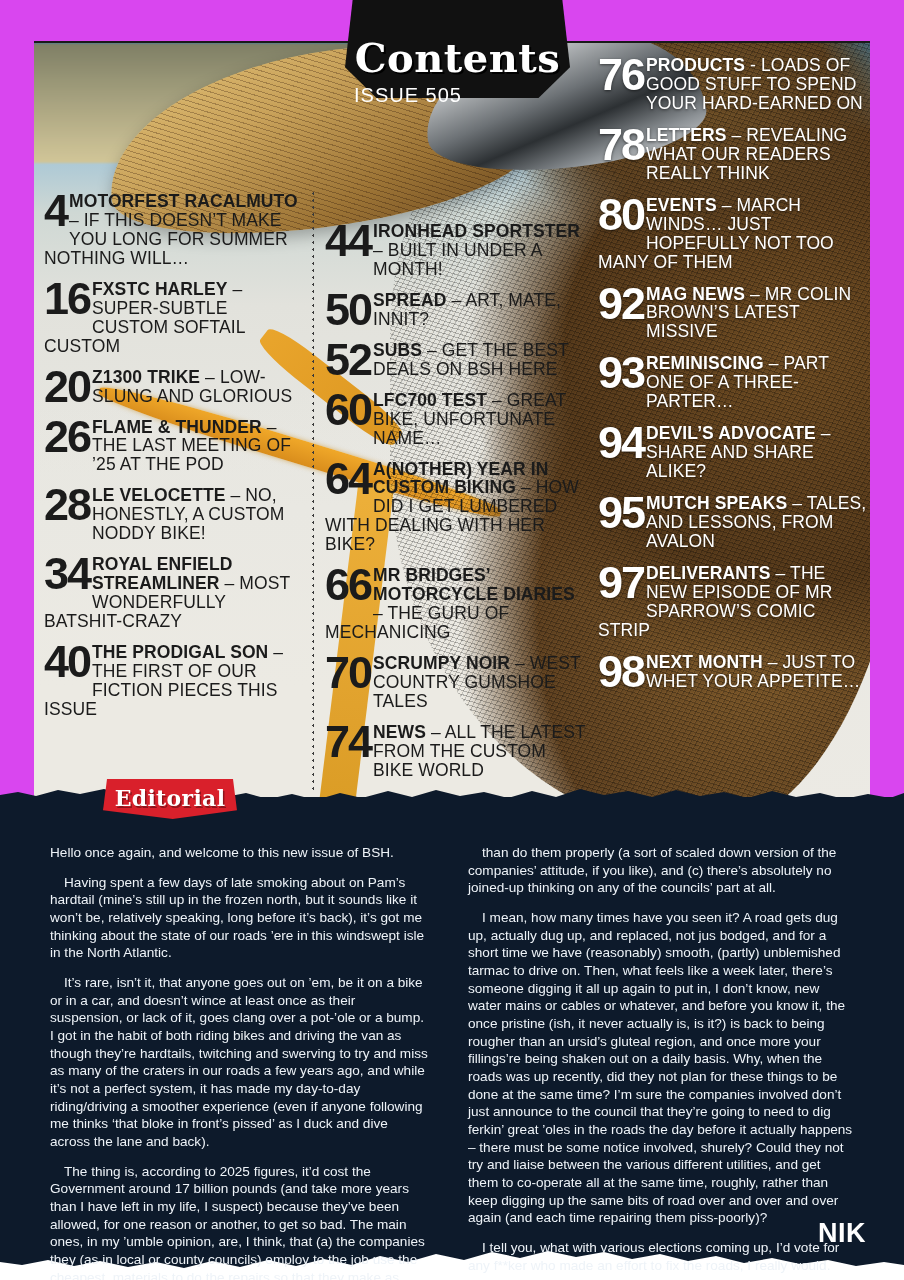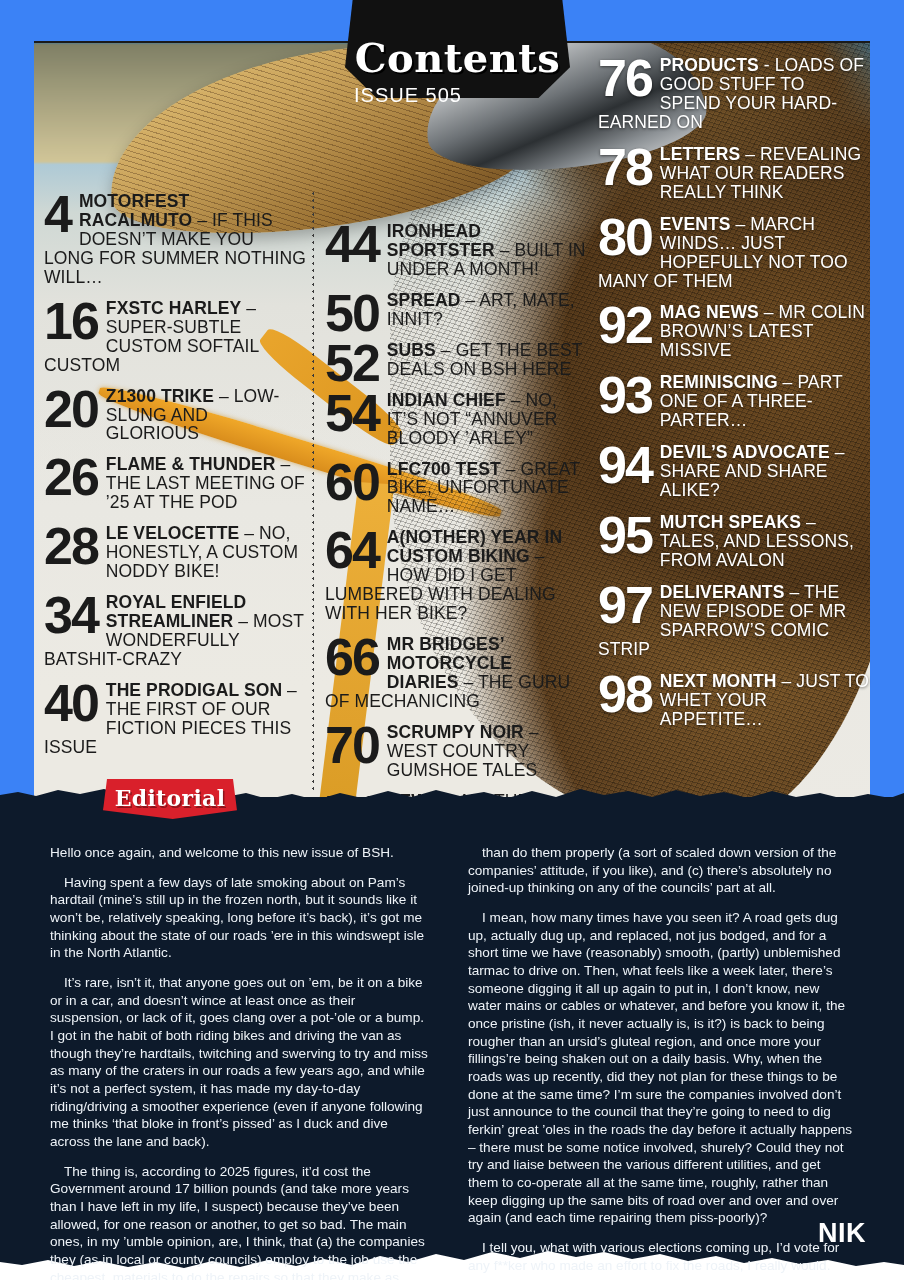"Contents" #page { background: #3b82f6 -> #d946ef }
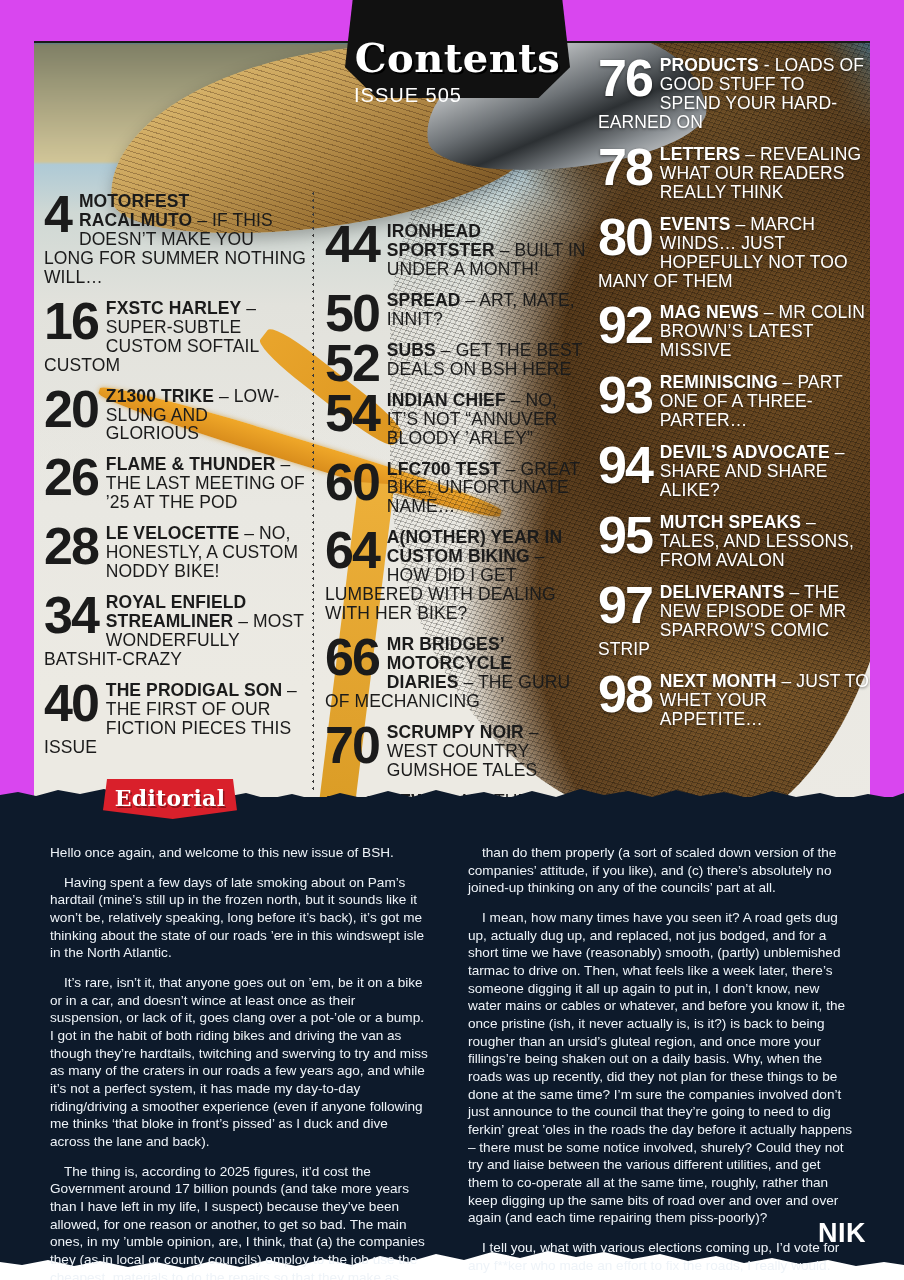"76" .num { font-size: 52px -> 45px; margin-right: 8px -> 2px }
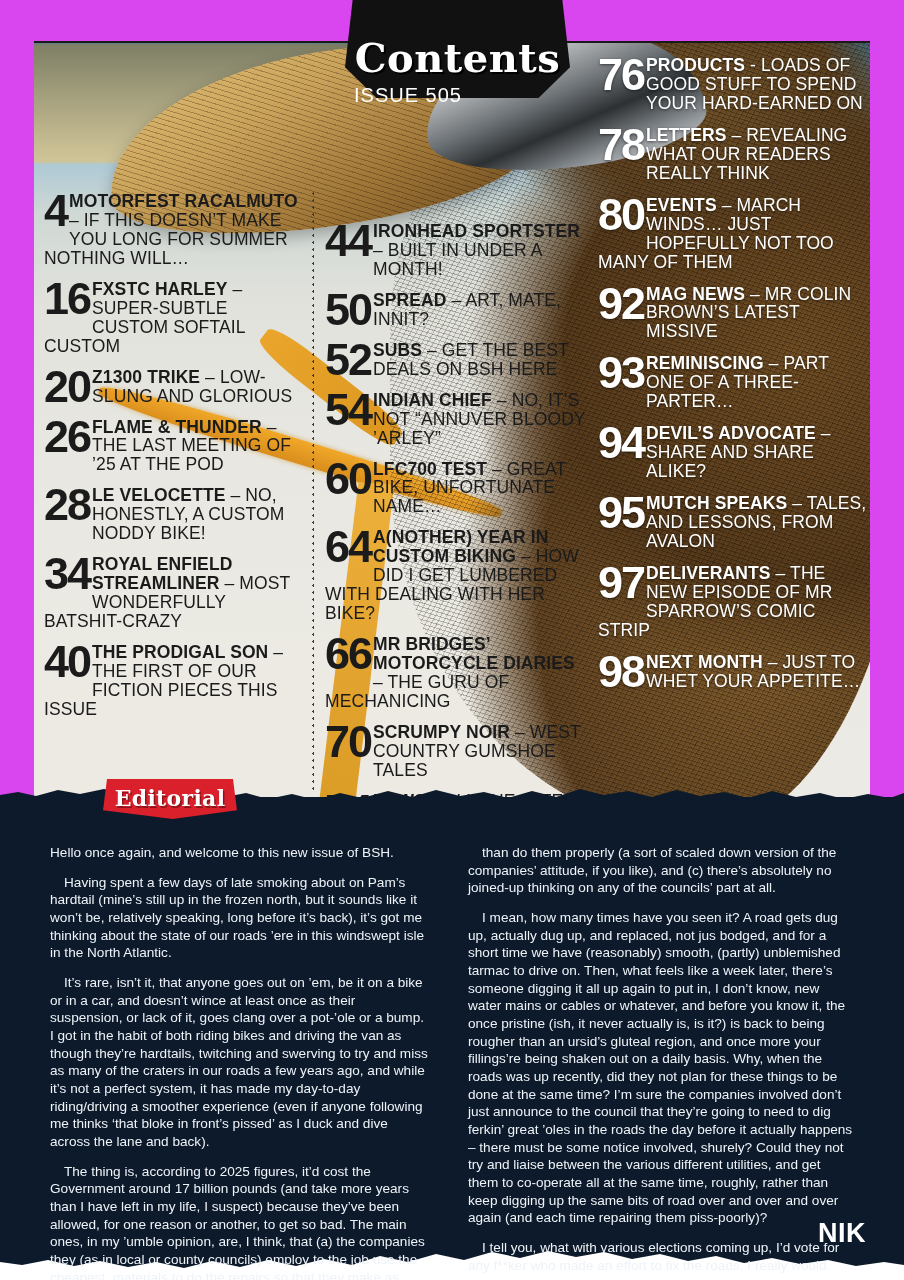"54" div.entry { html: <div><span>54</span><span><b>INDIAN CHIEF</b><span> – NO, IT’S NOT “ANNUVER BLOODY ’ARLEY”</span></span></div> -> none }
